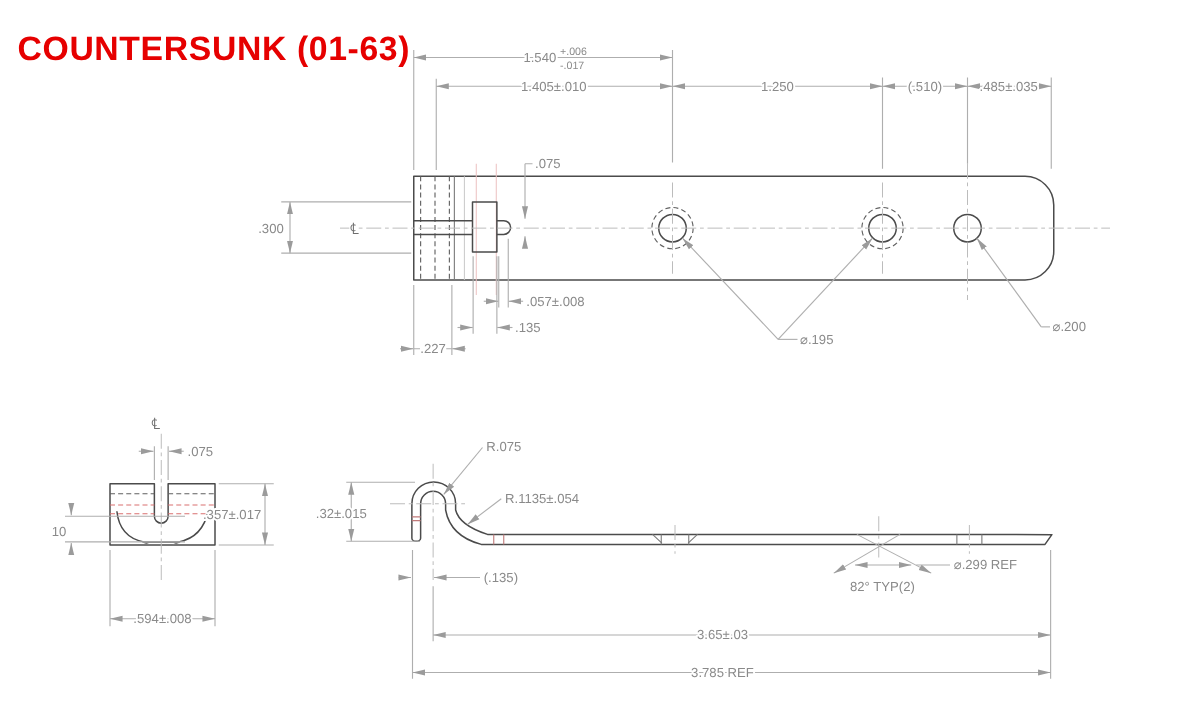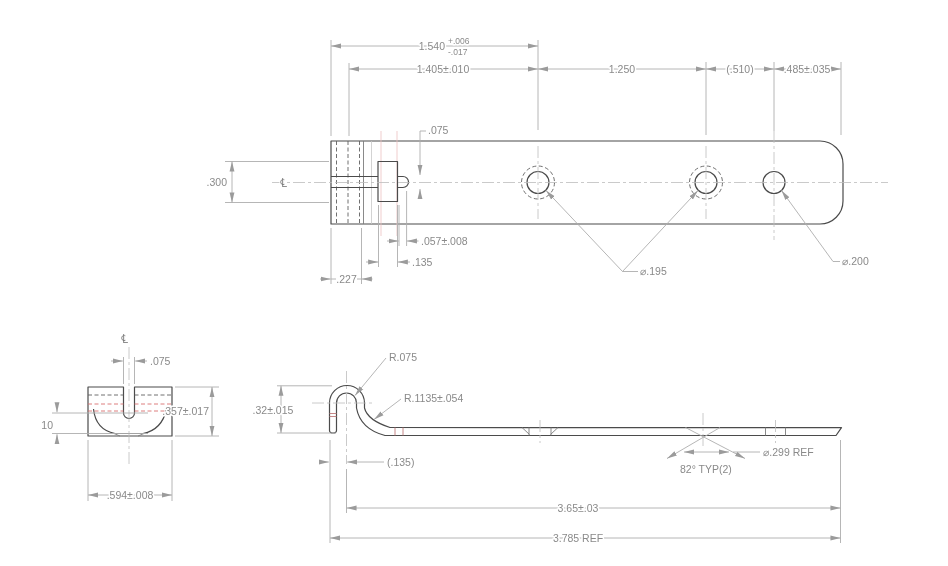"COUNTERSUNK (01-63)" div { html: none -> <div>COUNTERSUNK (01-63)</div> }
